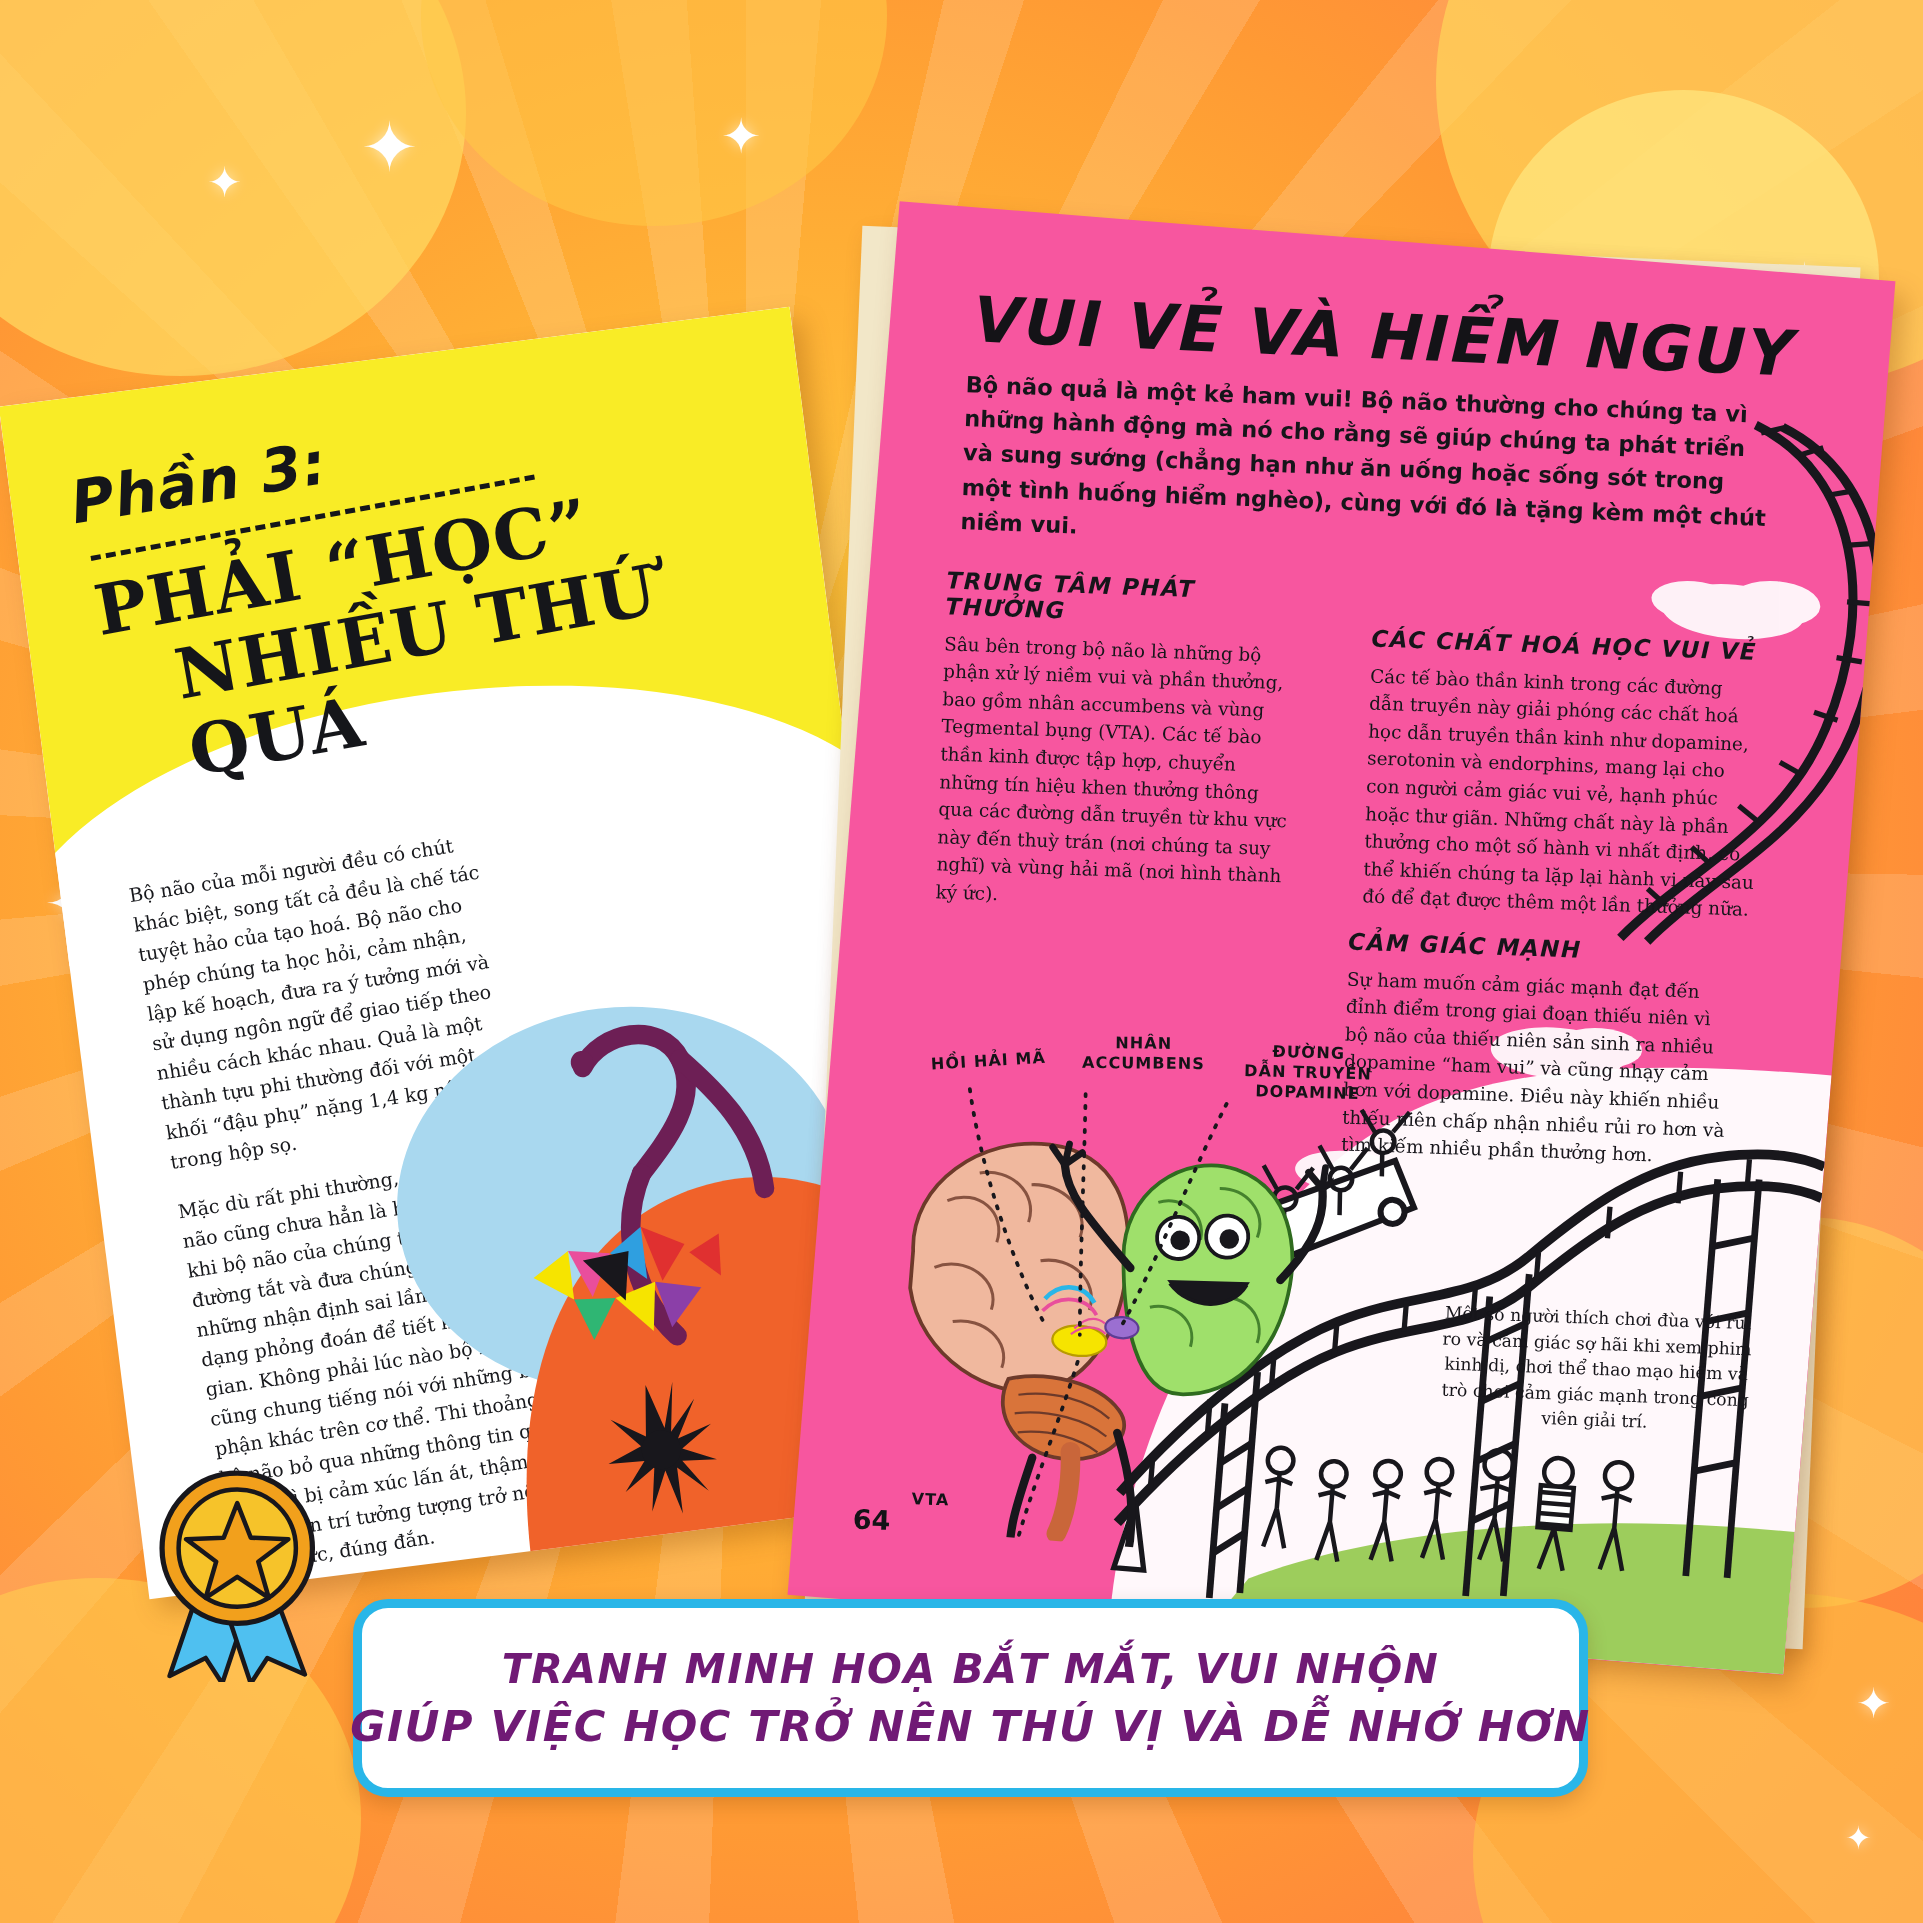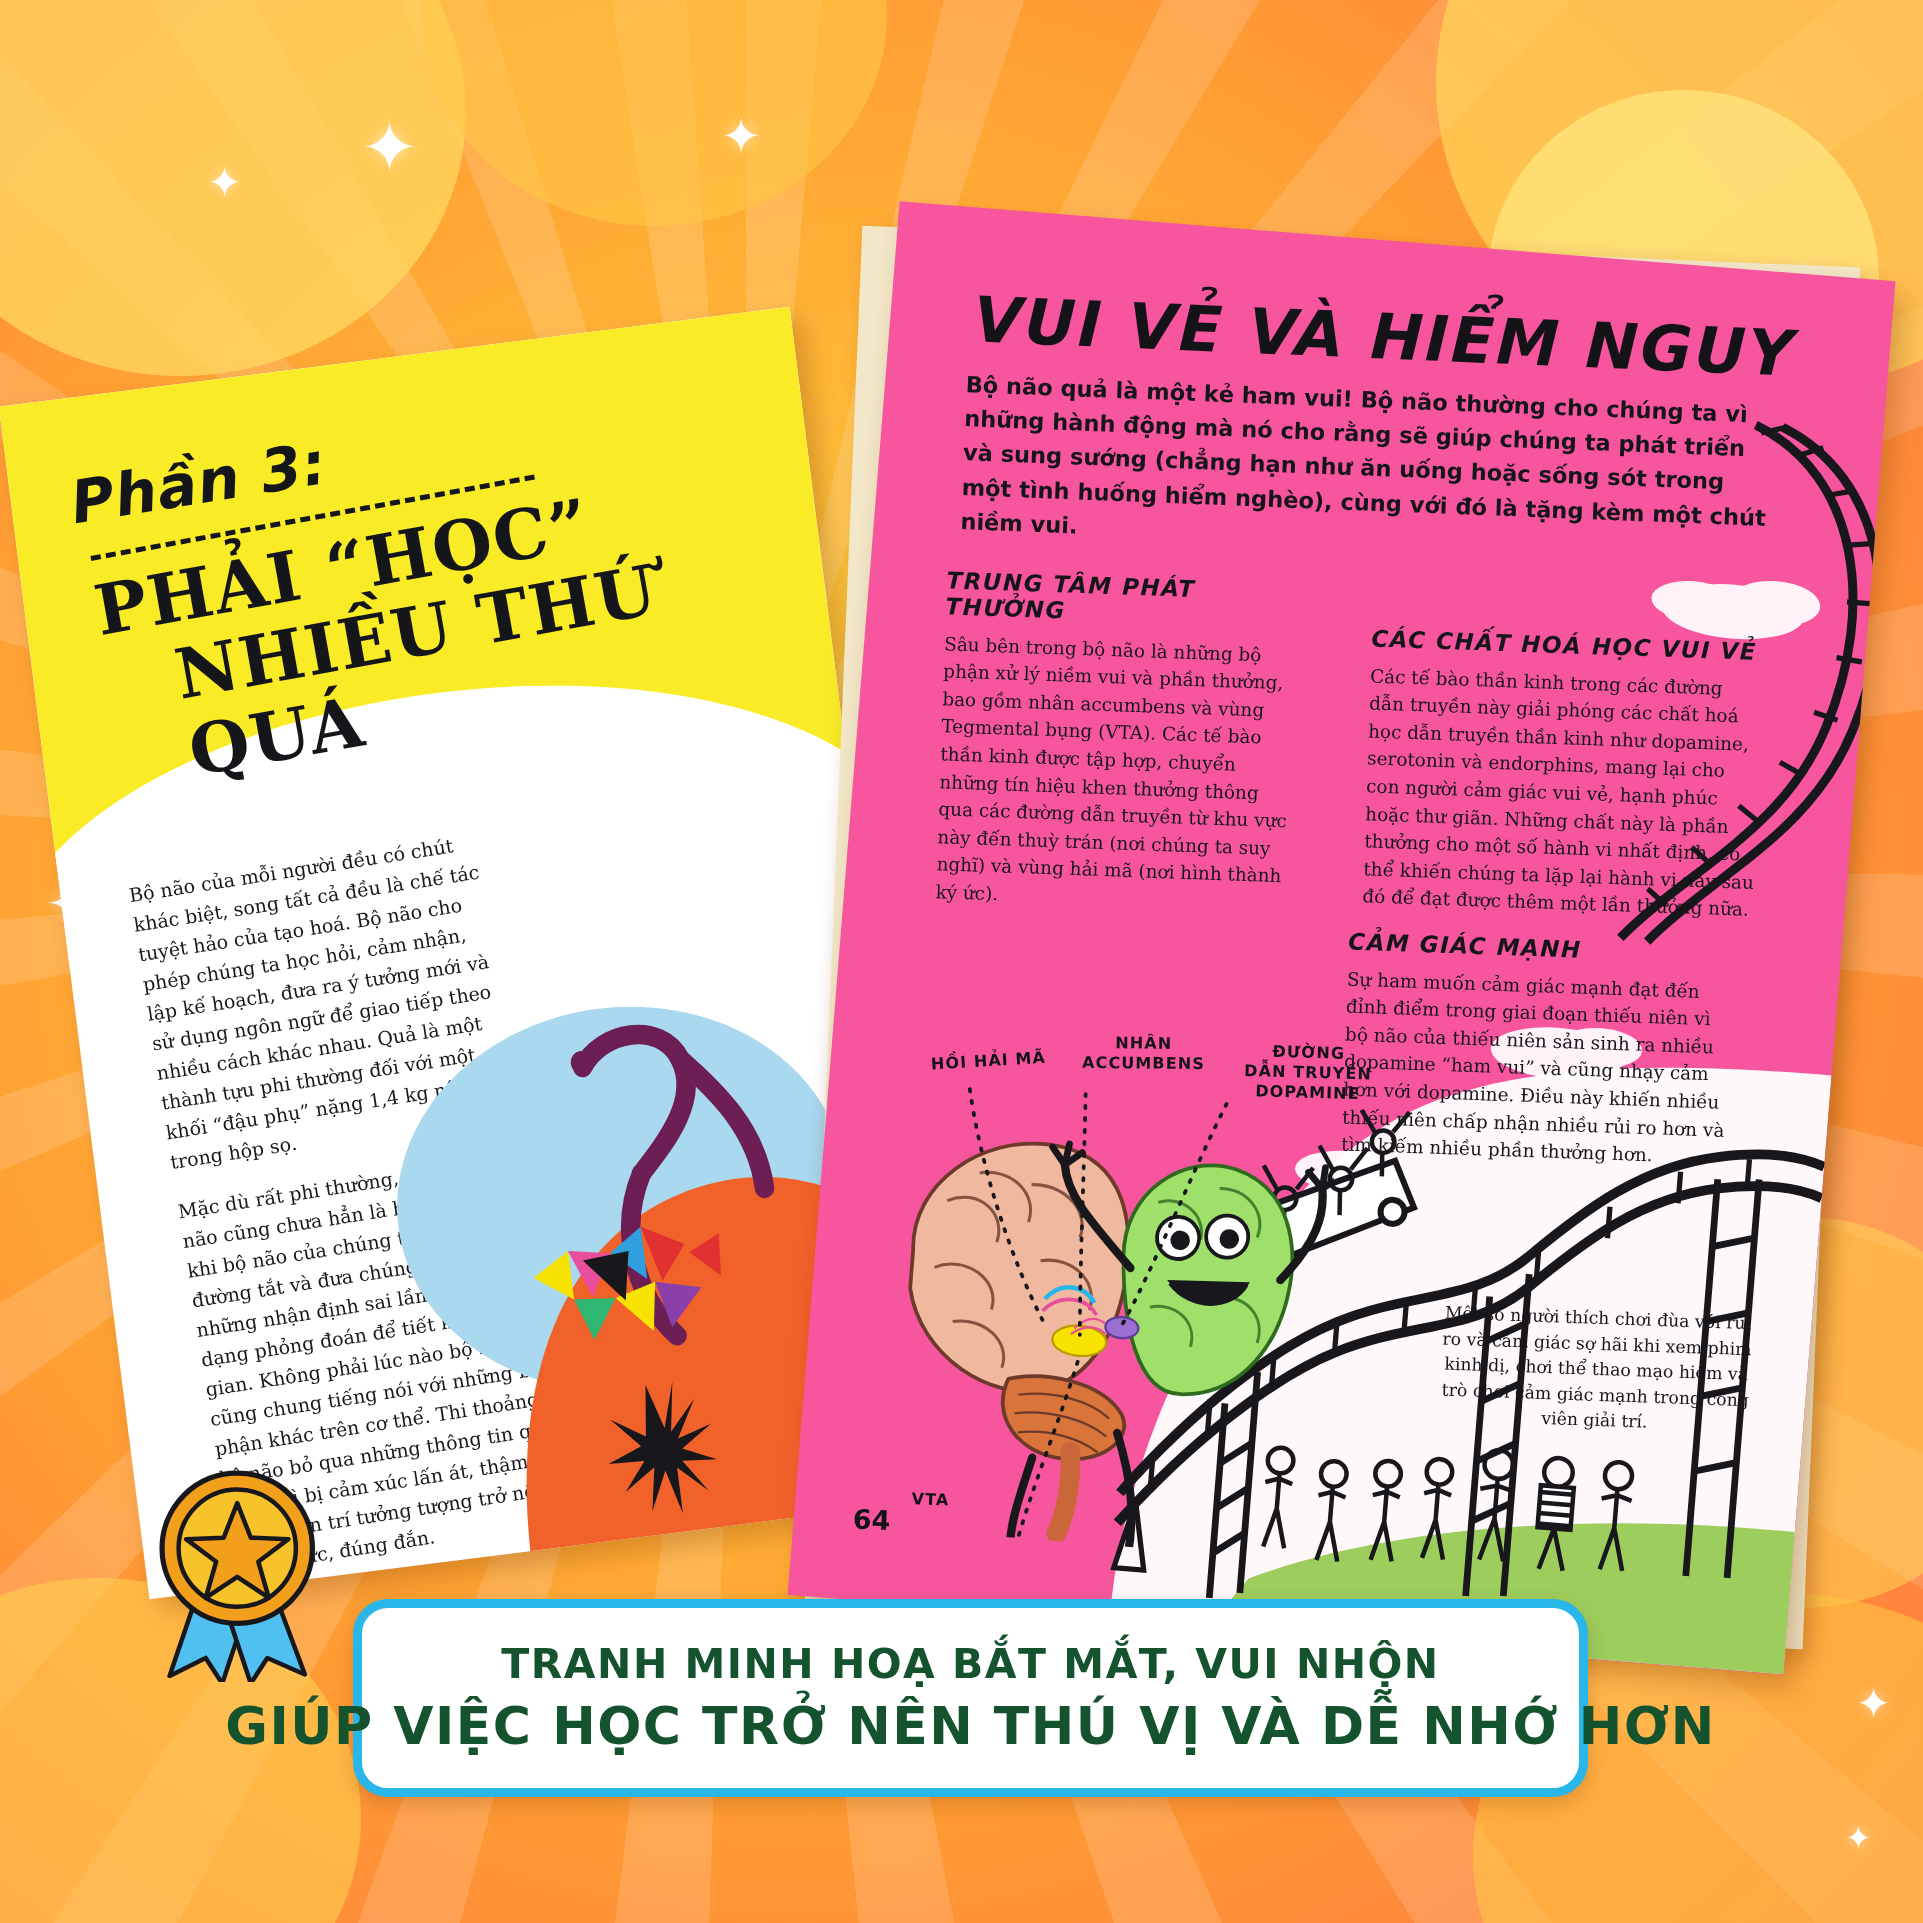"TRANH MINH HOẠ BẮT MẮT," .banner .line1, .banner .line2 { color: #14532d -> #701a75; font-style: none -> italic }
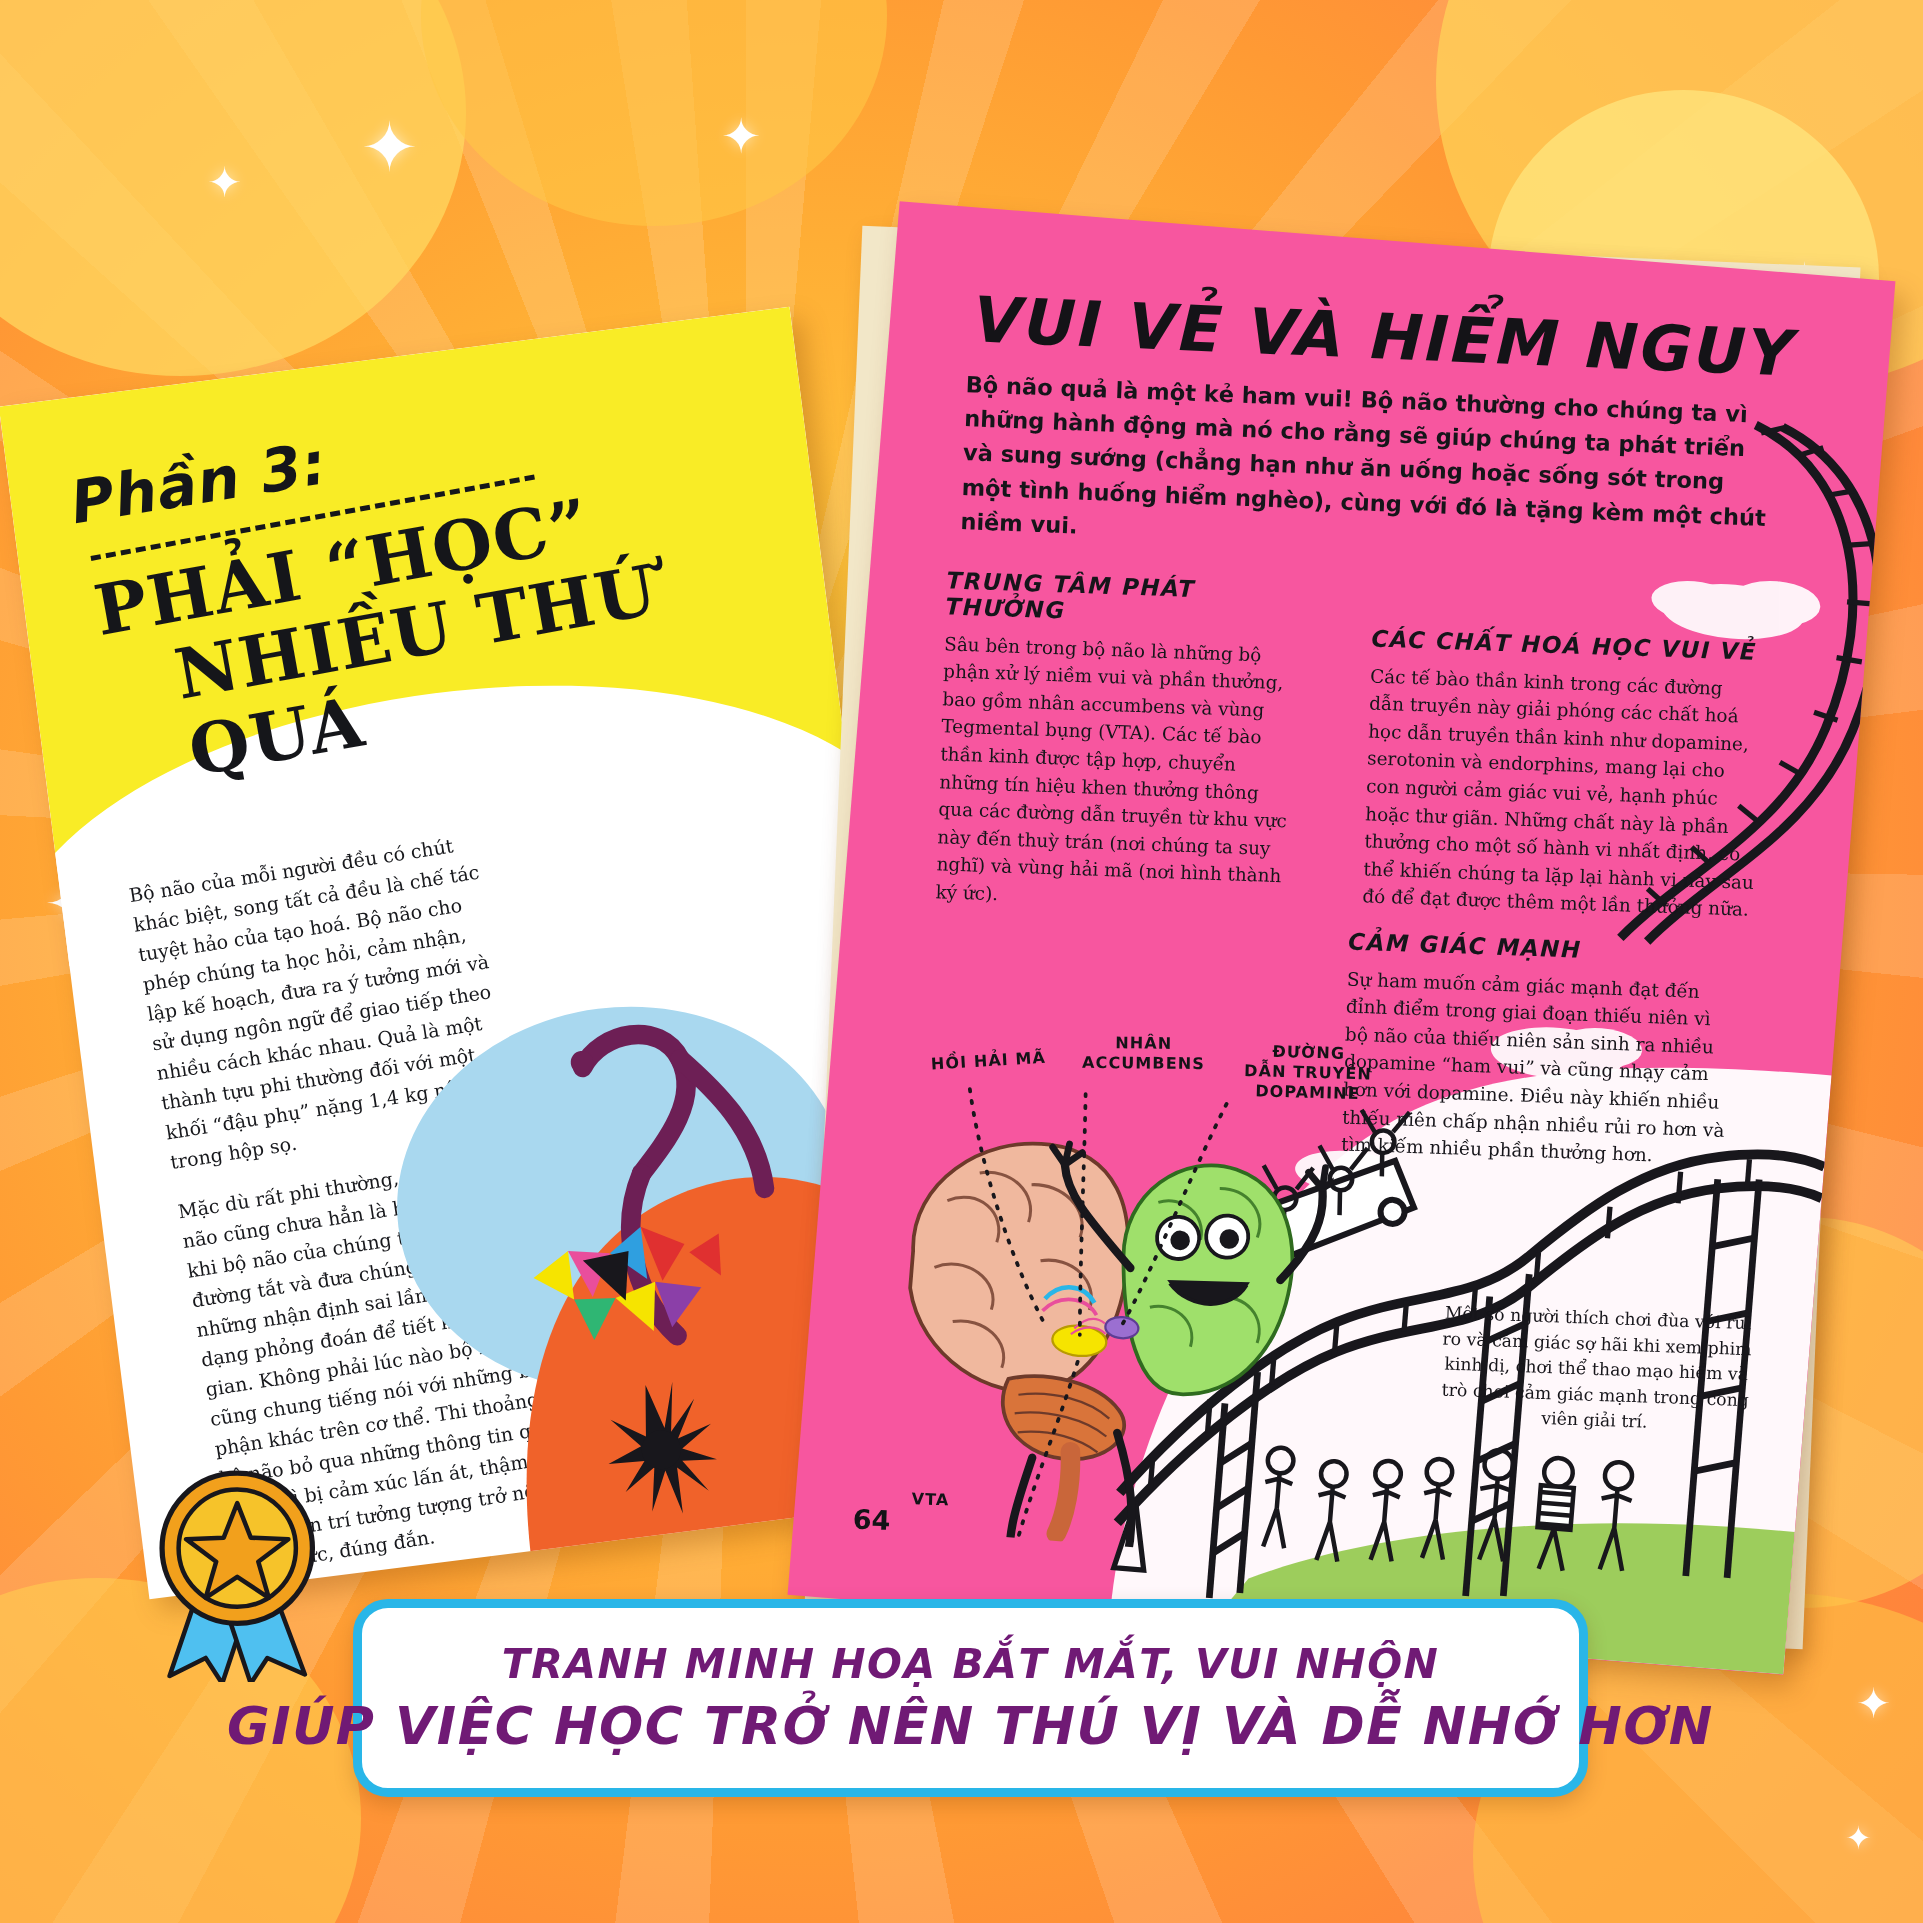"GIÚP VIỆC HỌC TRỞ NÊN" .banner .line2 { font-size: 52px -> 43px }
